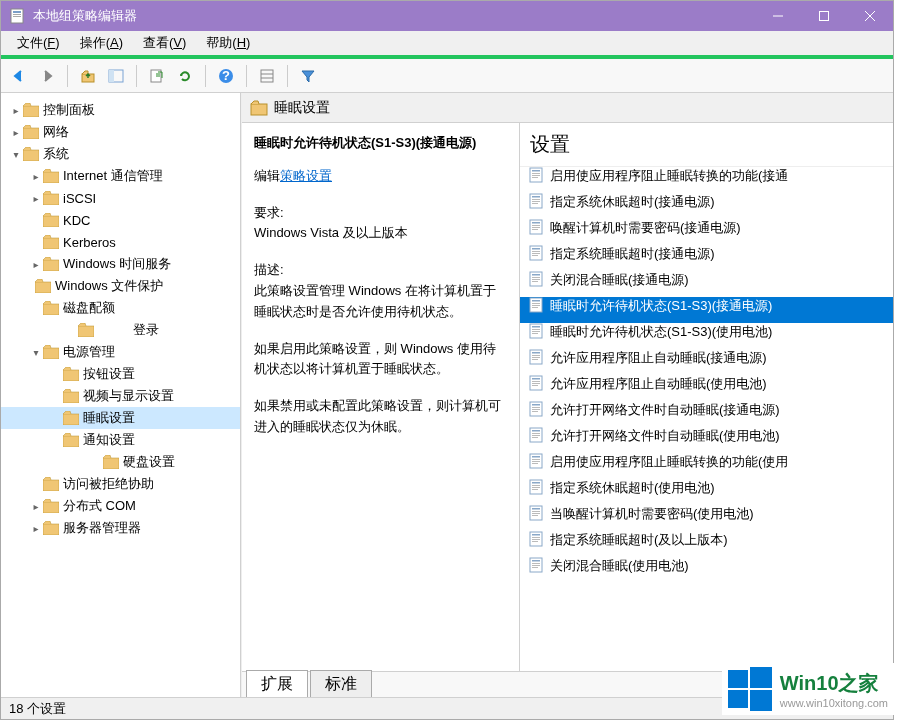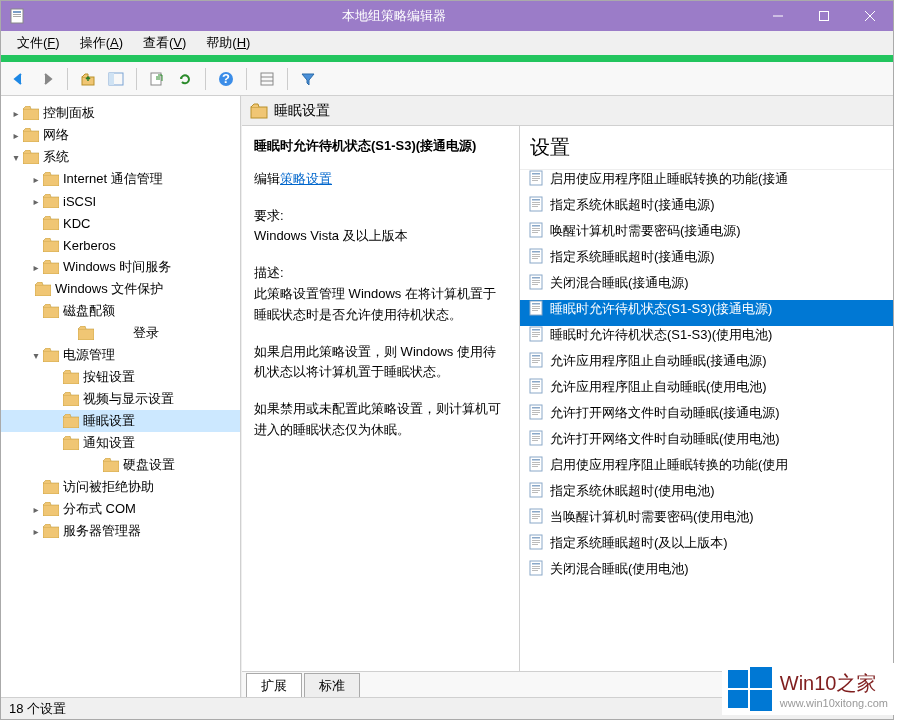"本地组策略编辑器" .titlebar { text-align: center -> none }
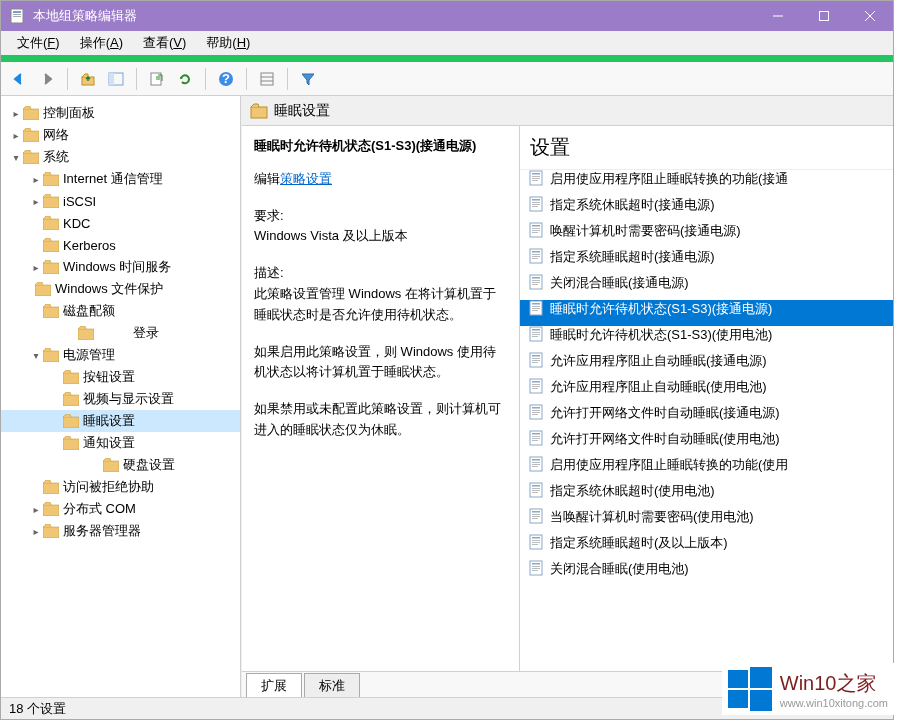"文件(F)" .menubar { border-bottom: 7px solid #22c55e -> 4px solid #22c55e }
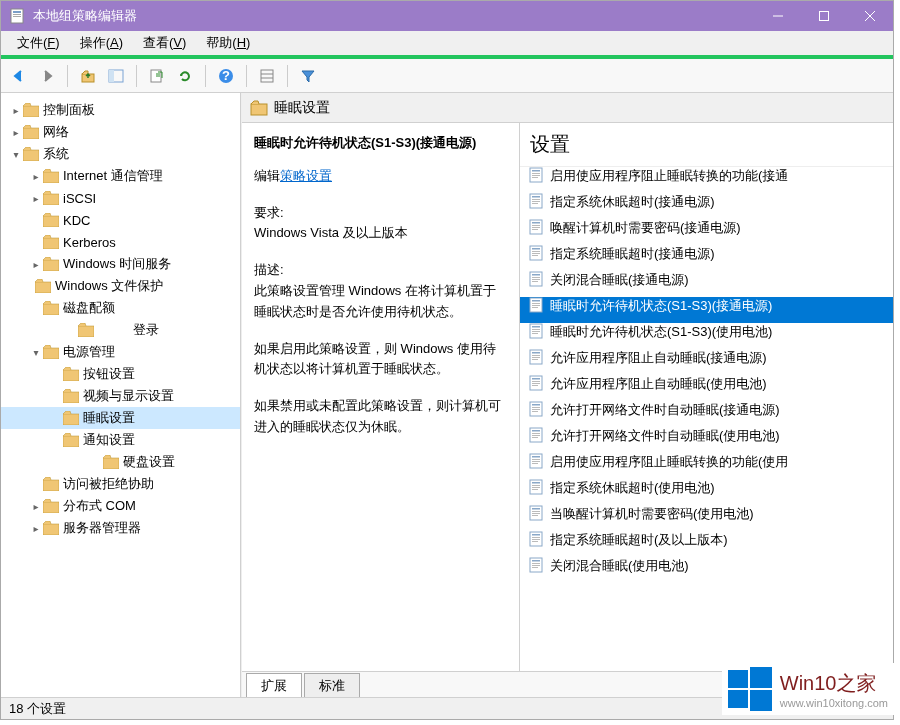"扩展" .tab { font-size: 13px -> 16px }
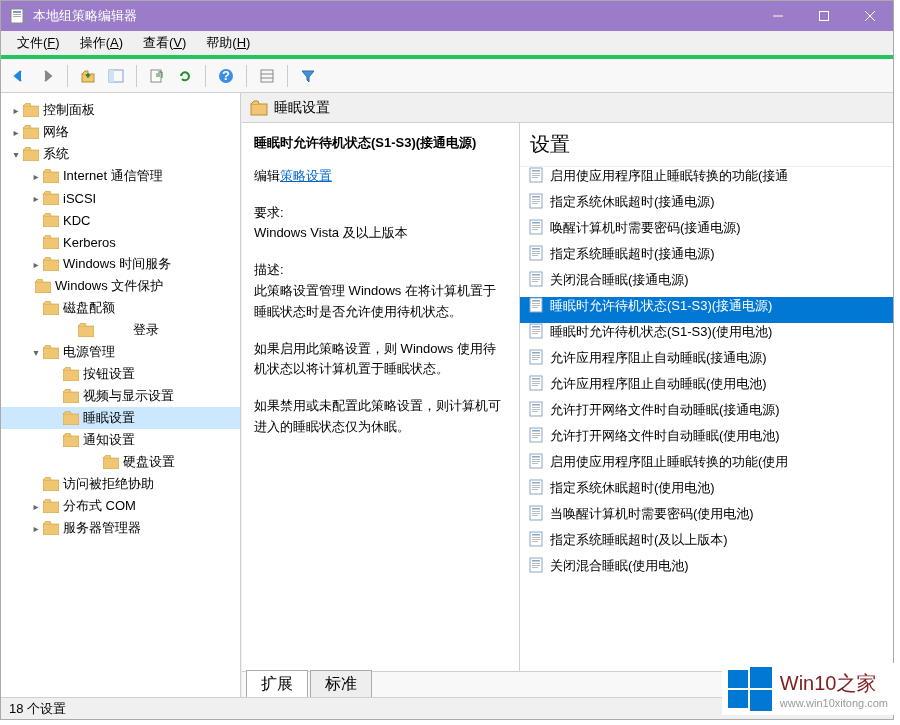"Win10之家" .watermark .txt { color: #7f1d1d -> #15803d; font-weight: normal -> bold }
